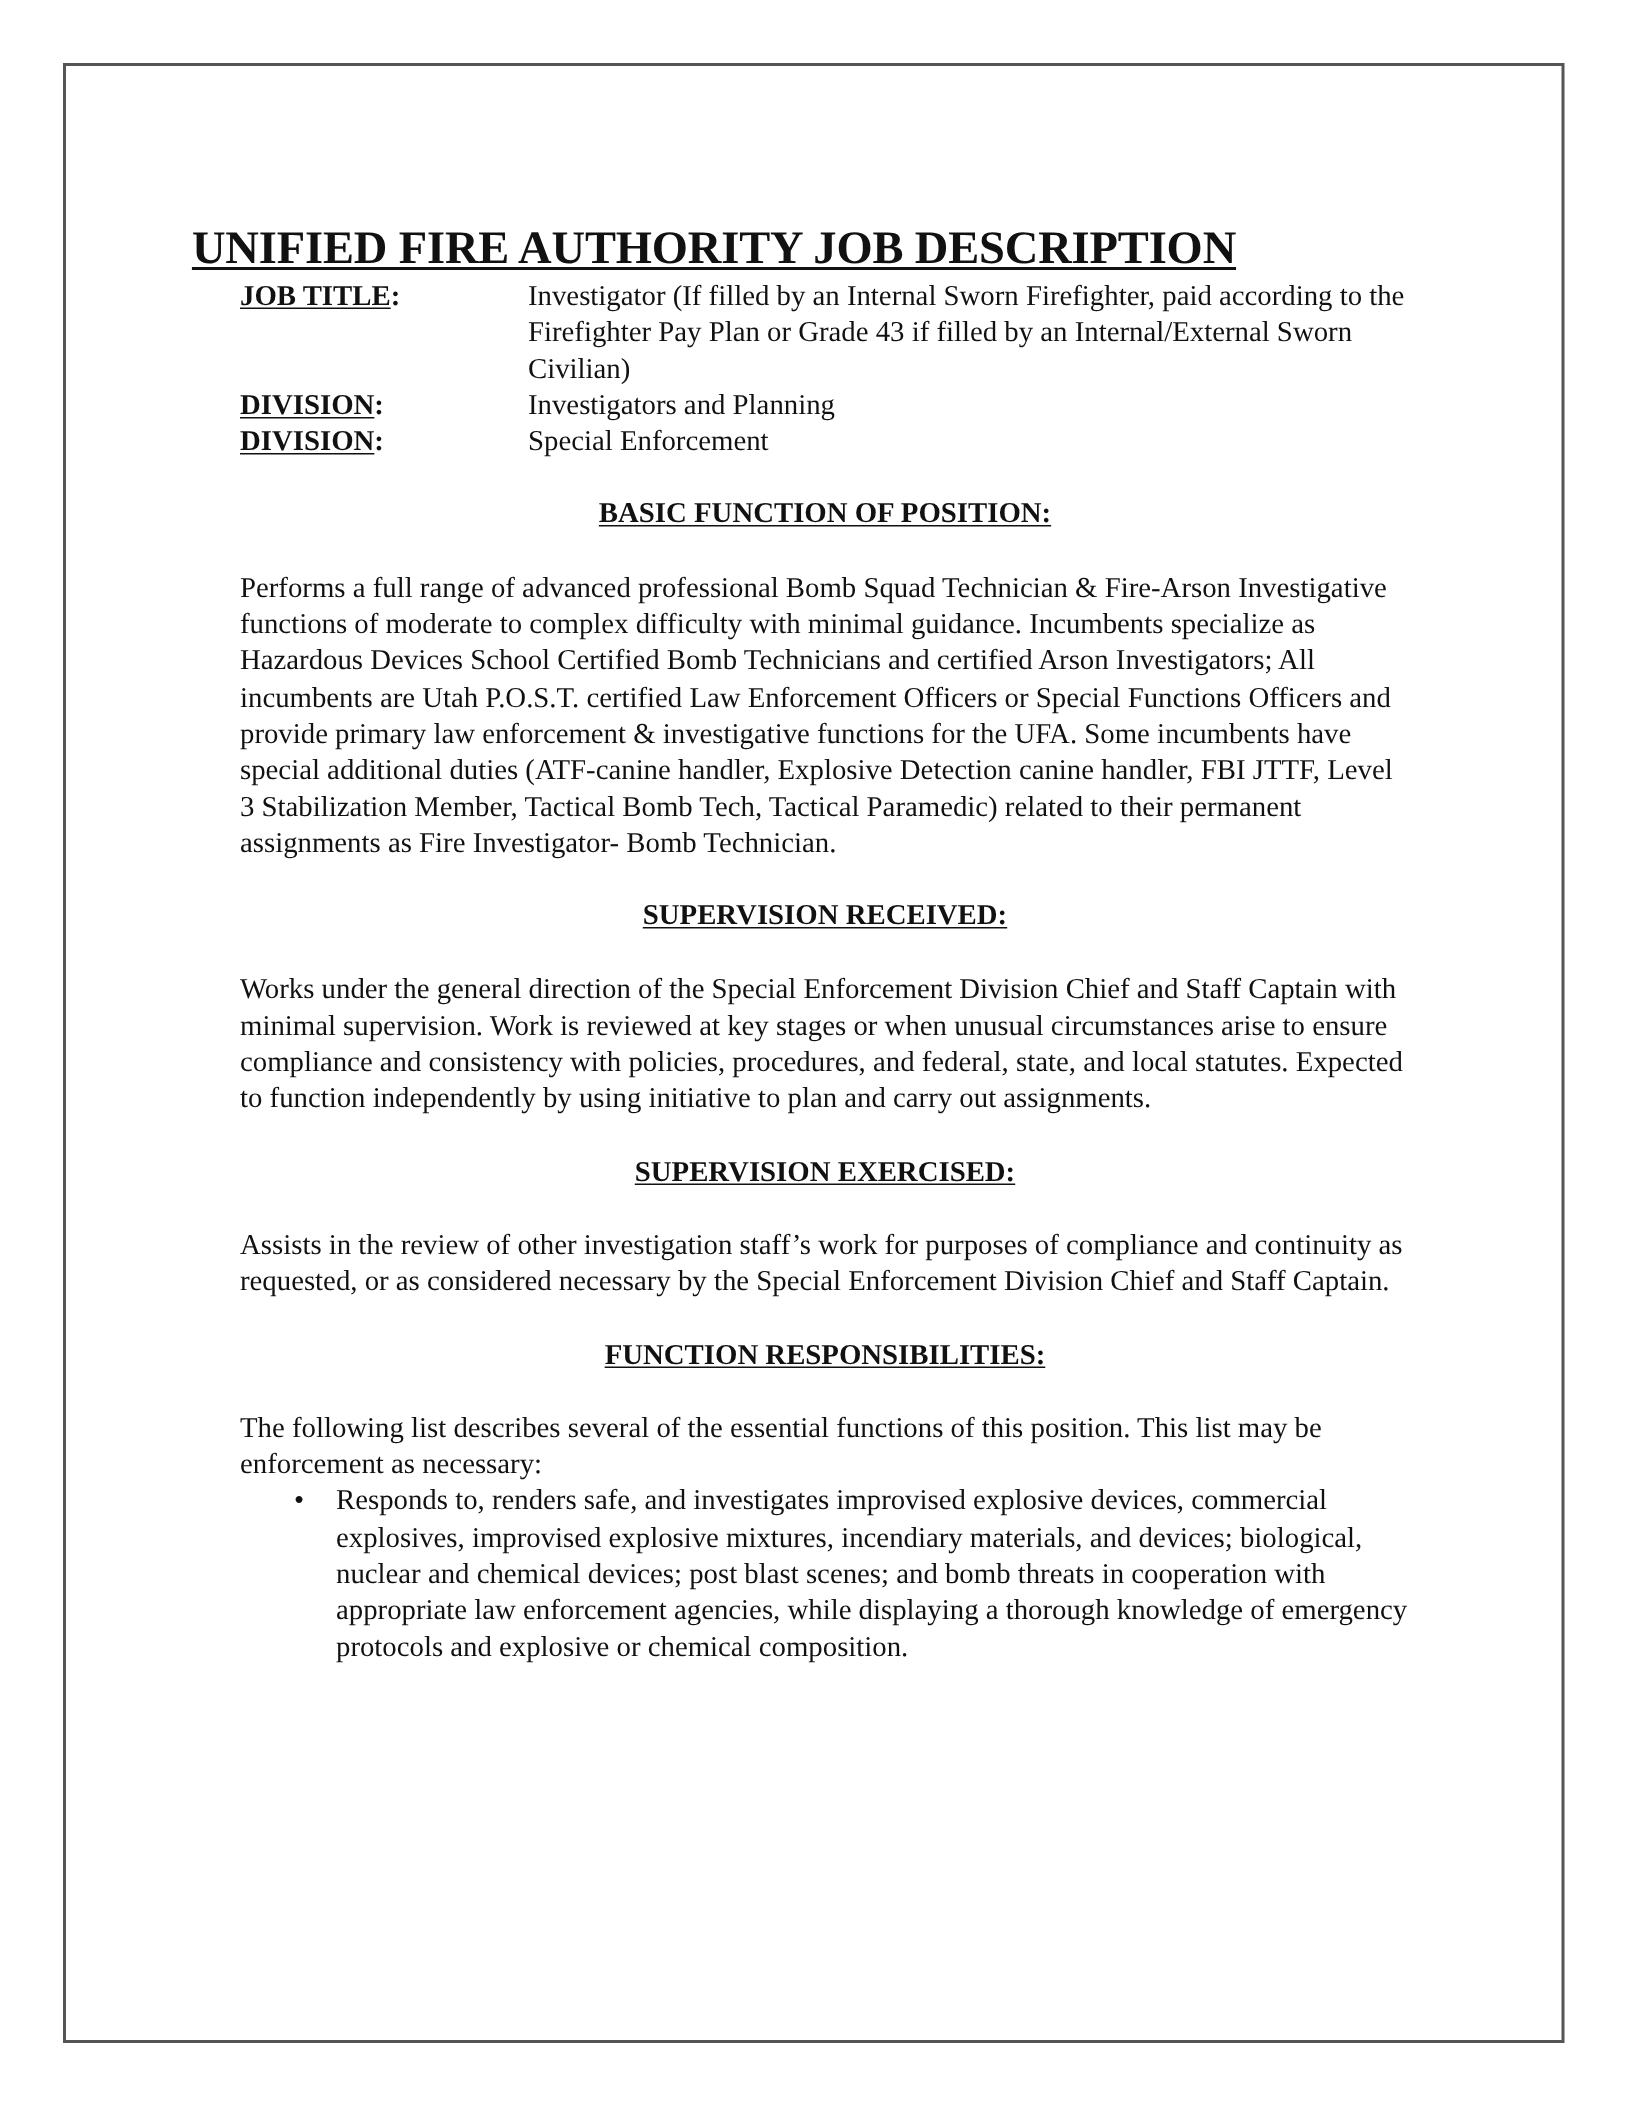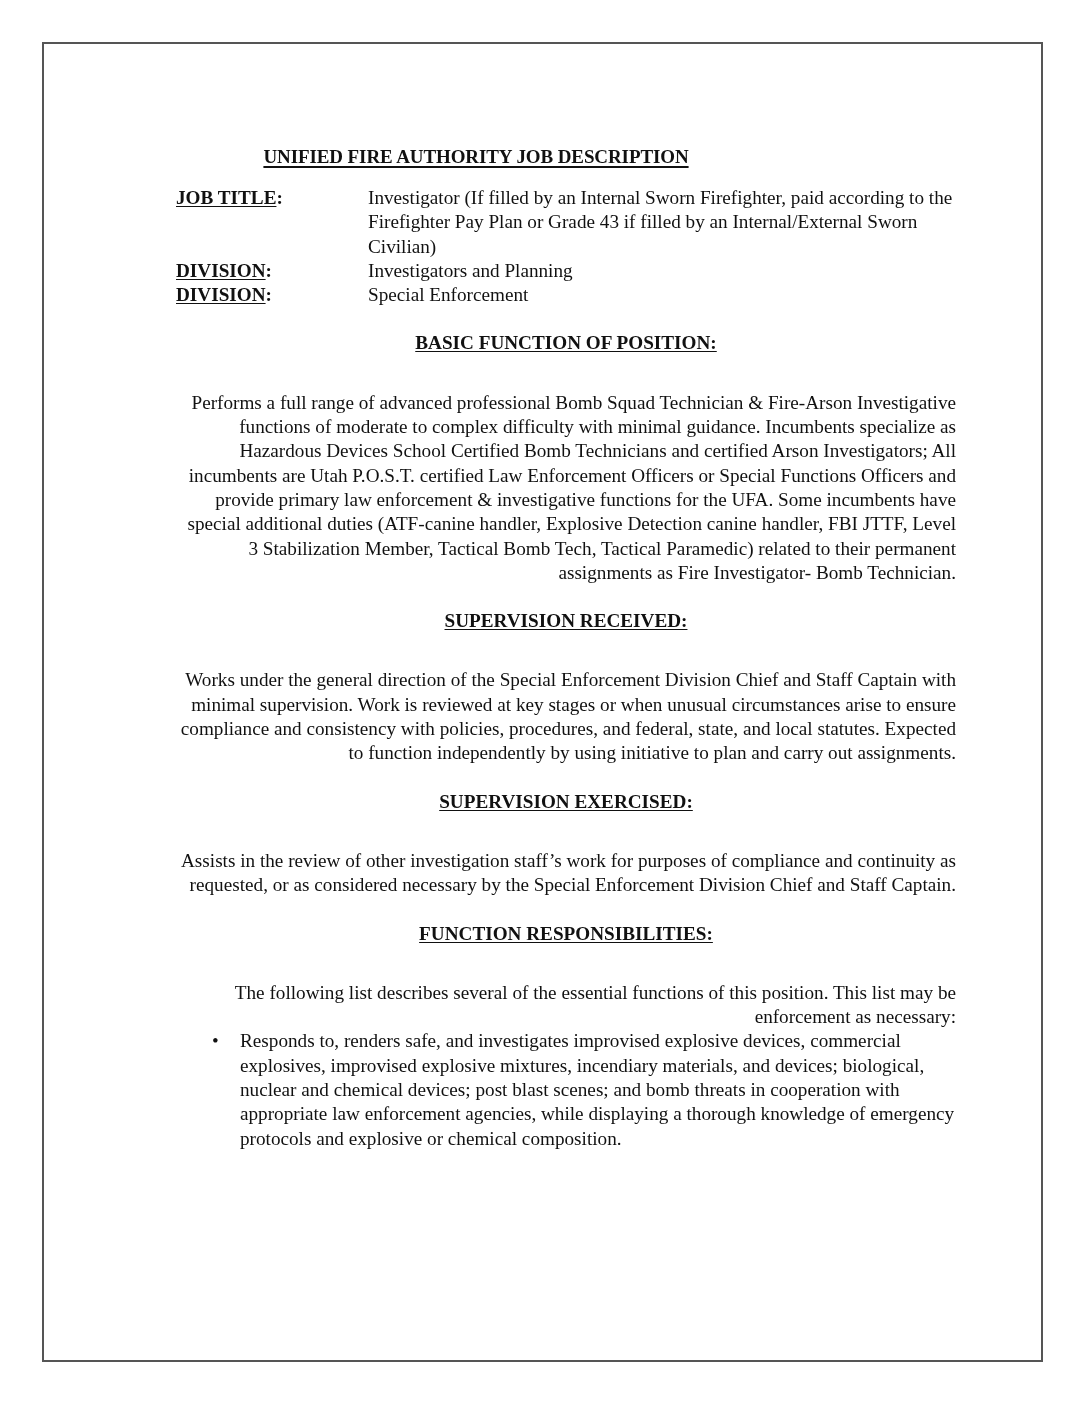"UNIFIED FIRE AUTHORITY JOB DESCRIPTION" .title { font-size: 19px -> 31px }
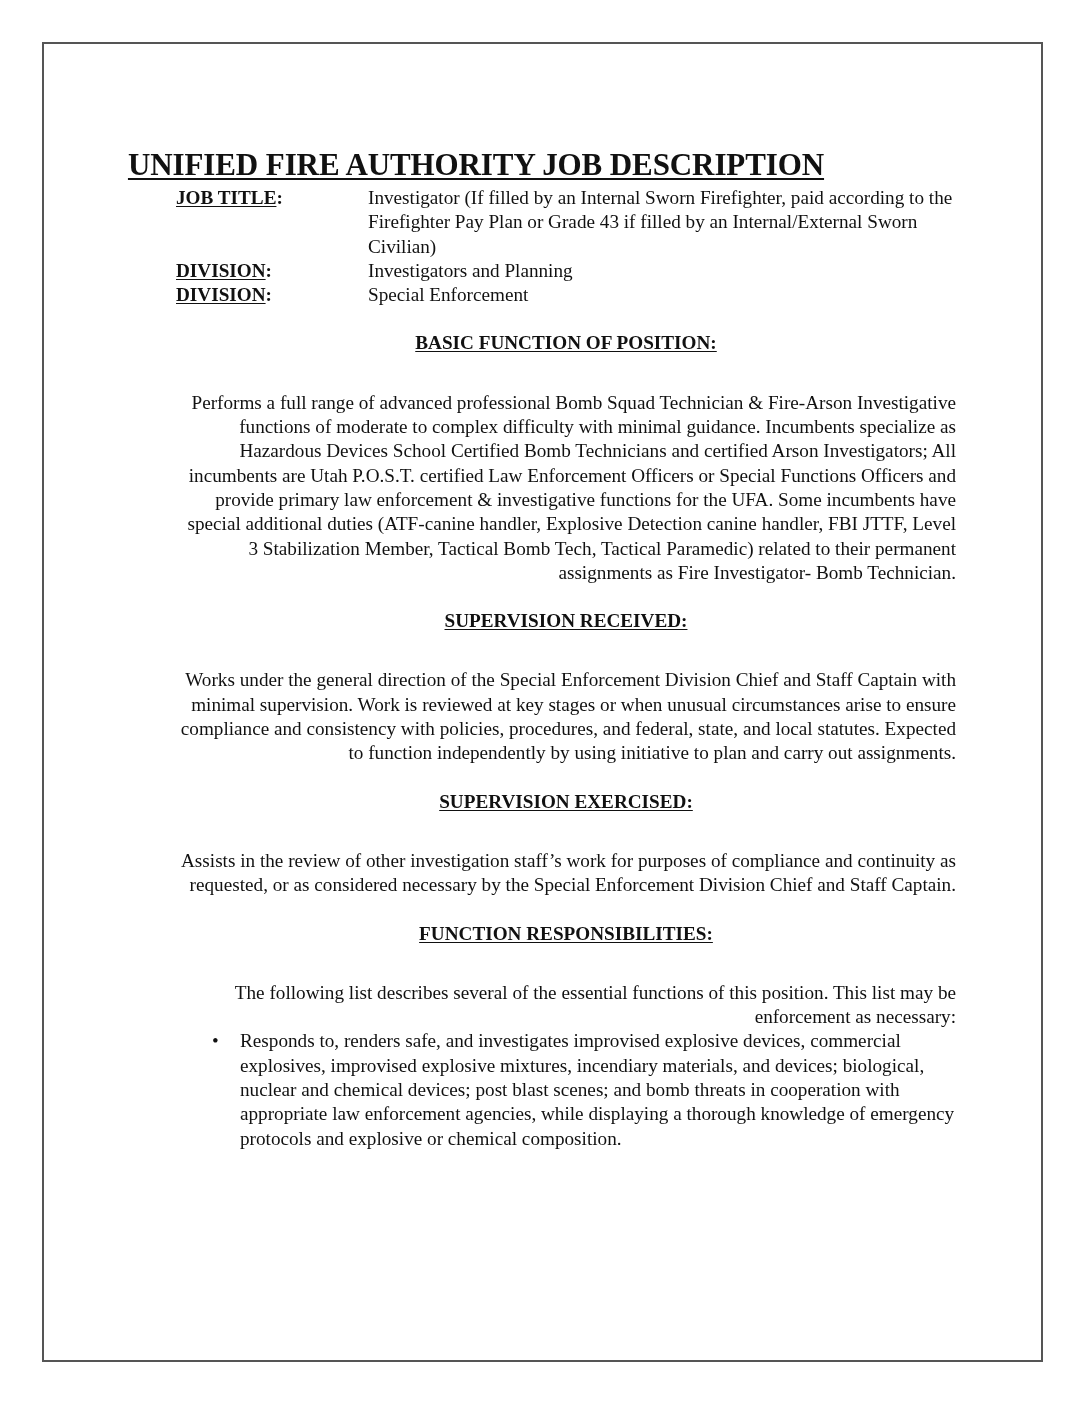"JOB TITLE:" .content { left: 176px -> 160px }
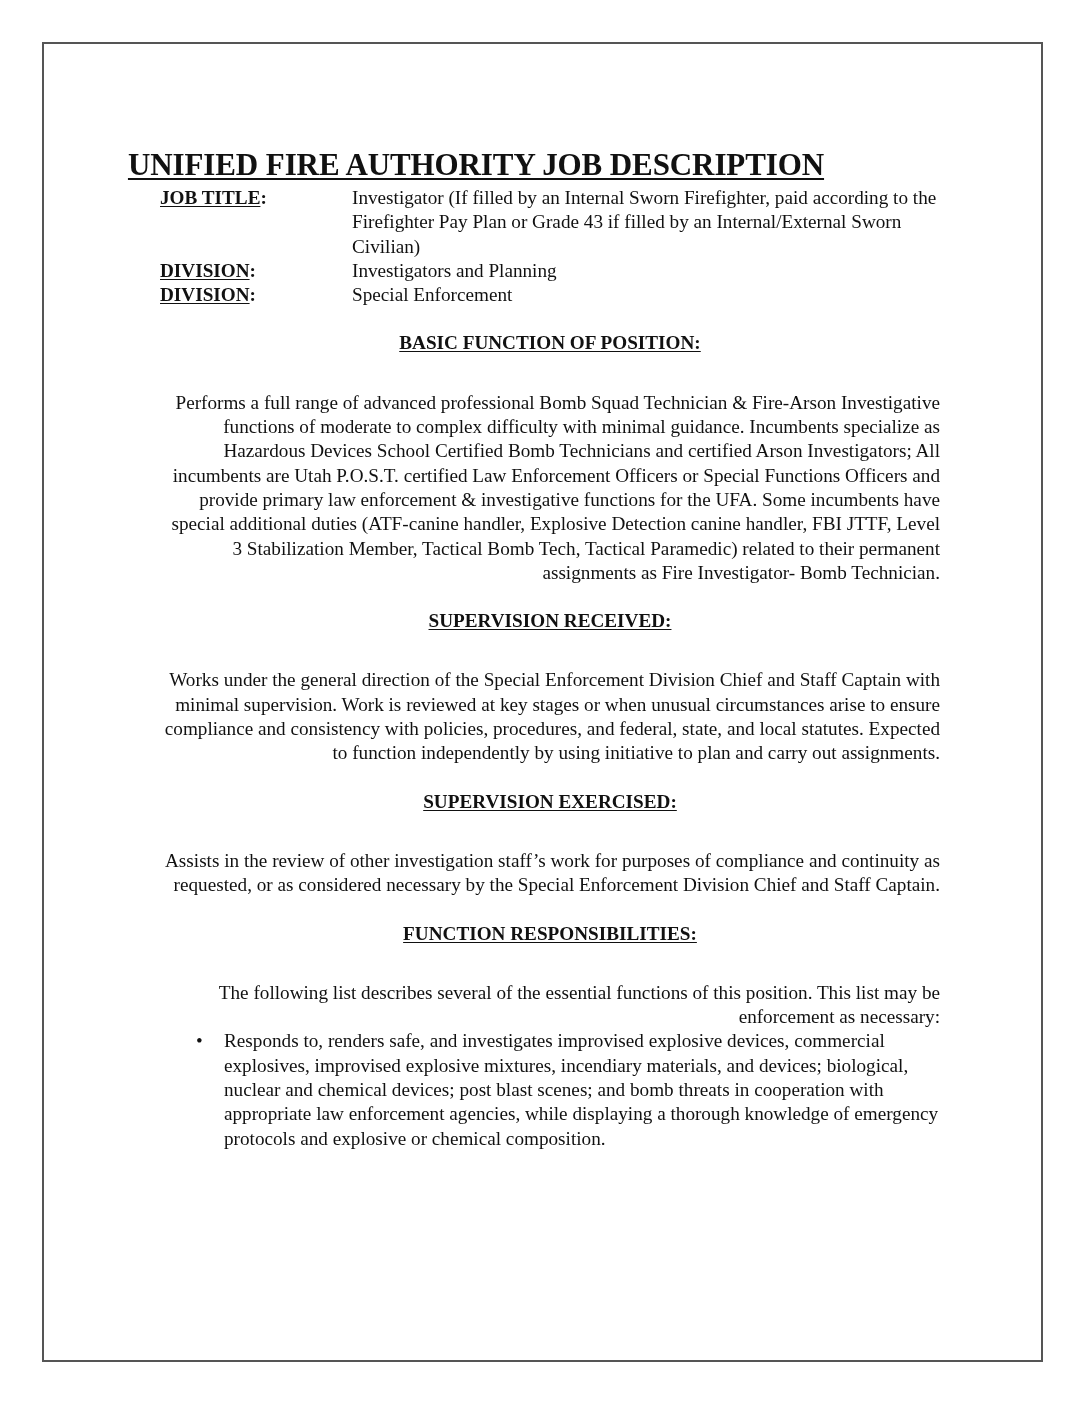"Performs a full range of" .section-body { margin-top: 35px -> 25px; text-align: right -> none }
